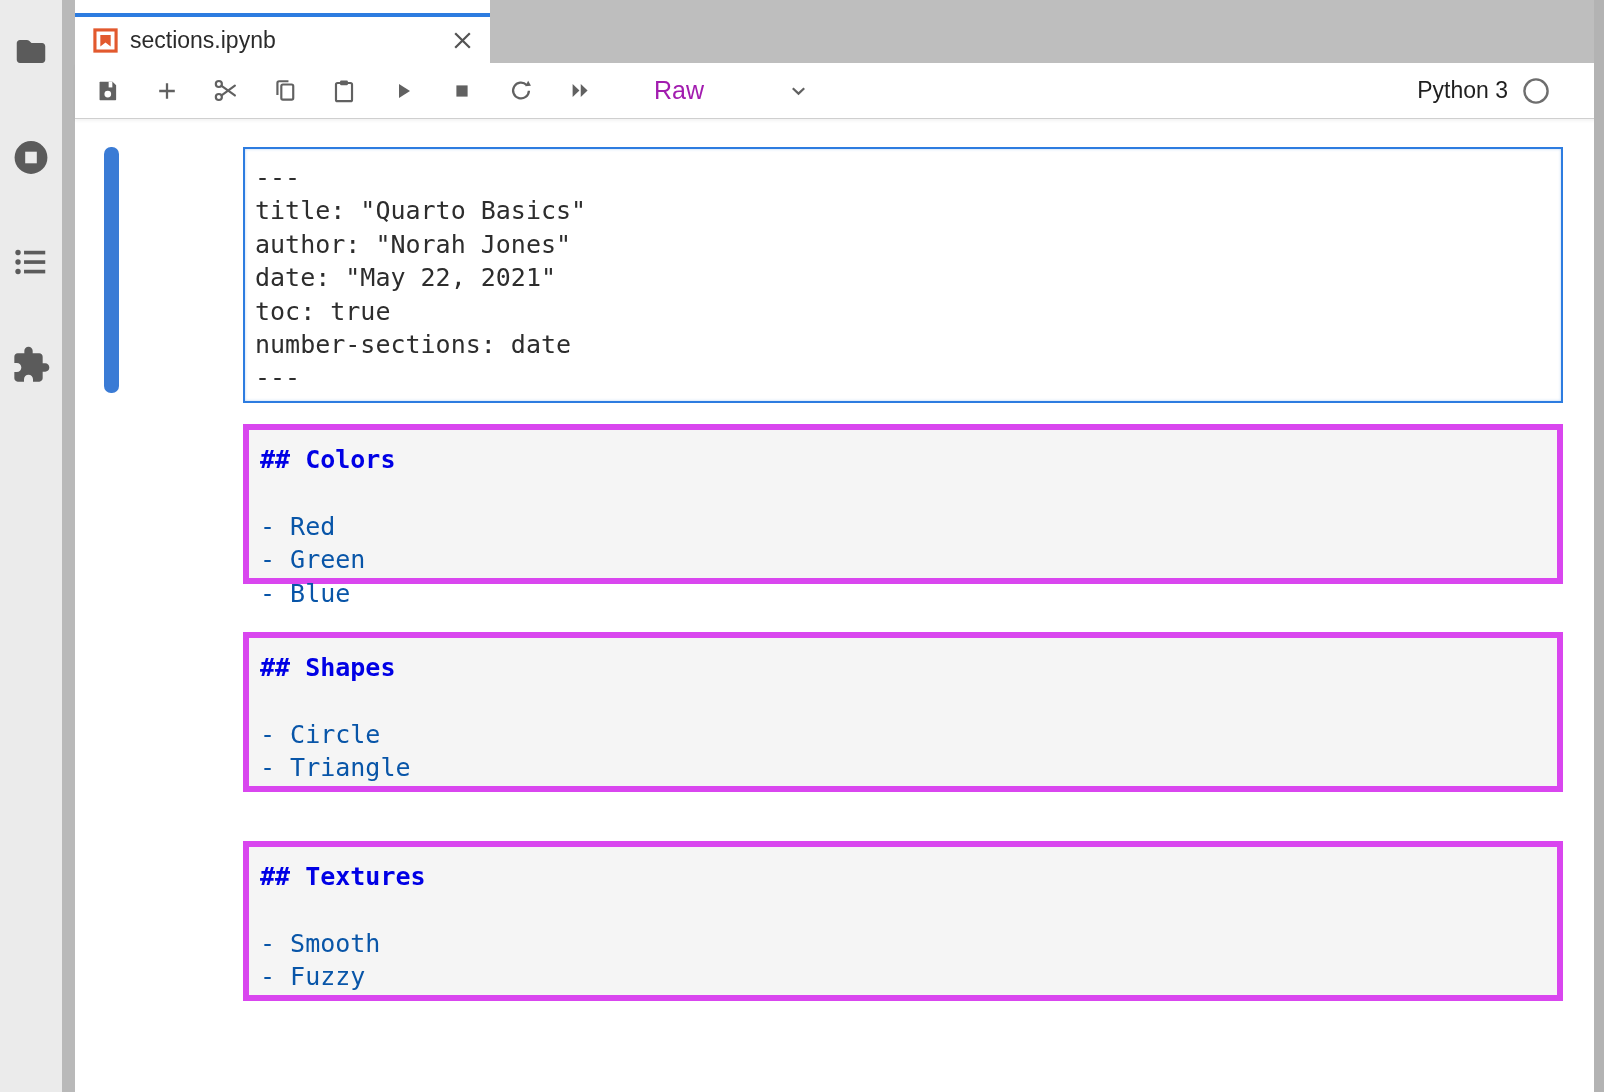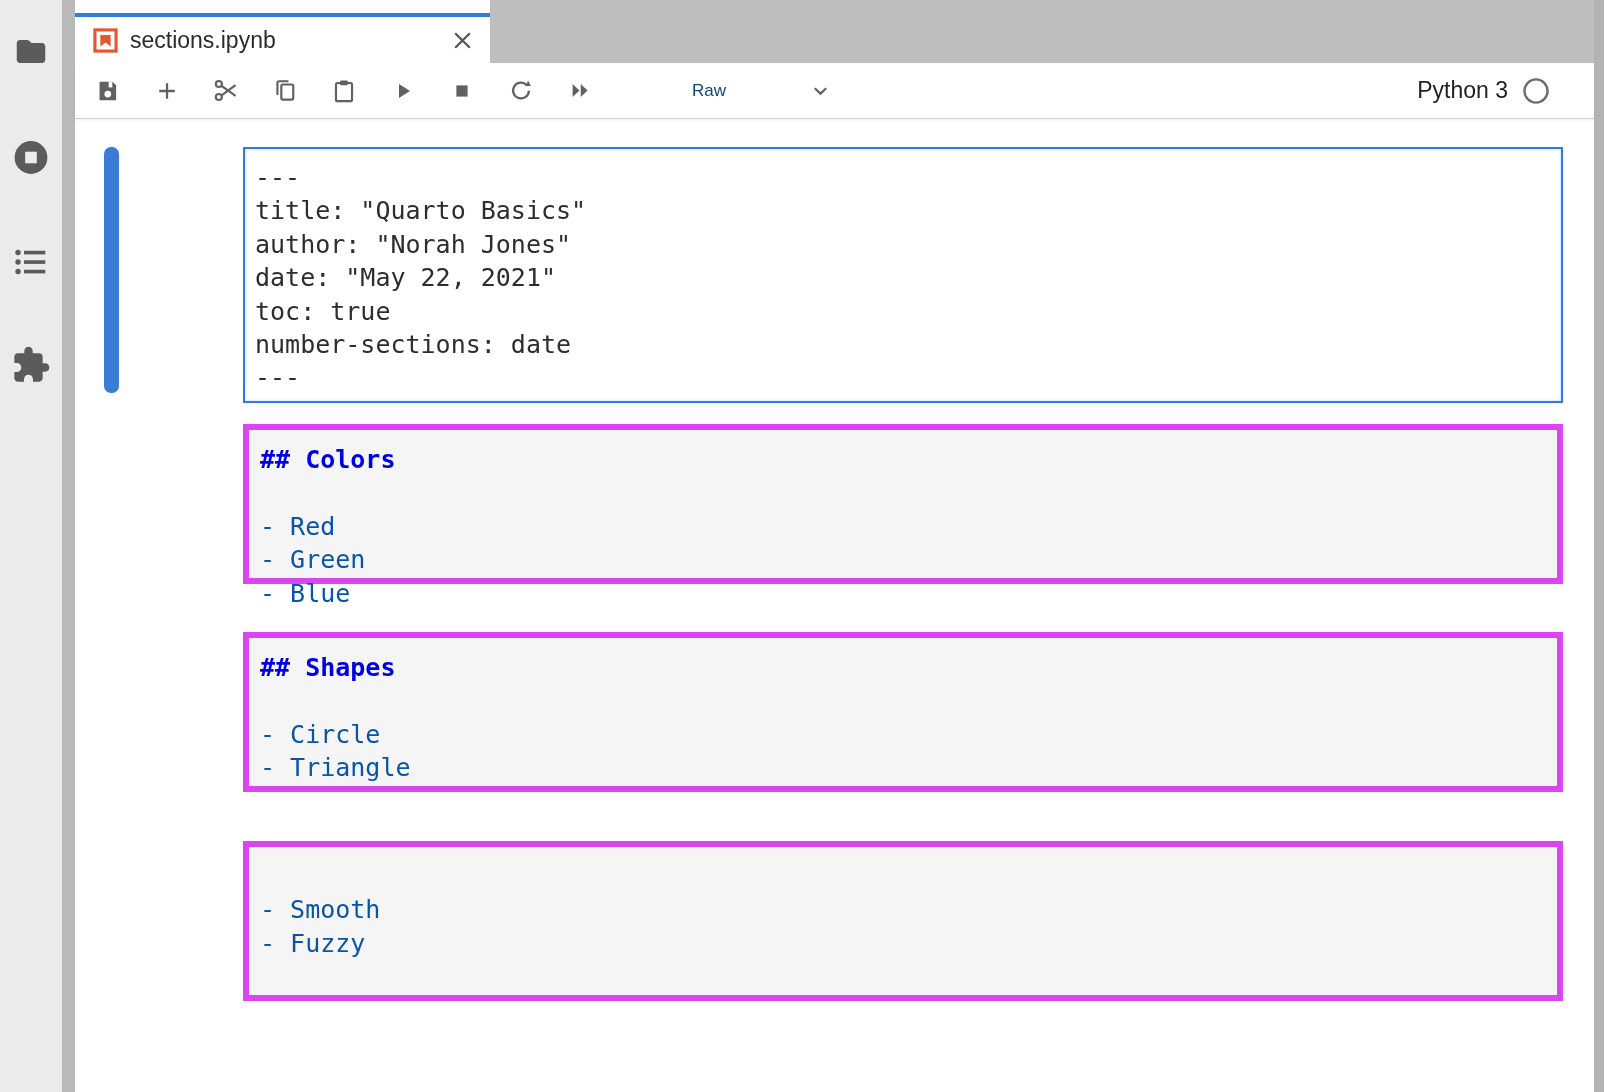"Raw" .celltype-label { color: #0c4a6e -> #a21caf; font-size: 17px -> 25px; margin-left: 38px -> none }
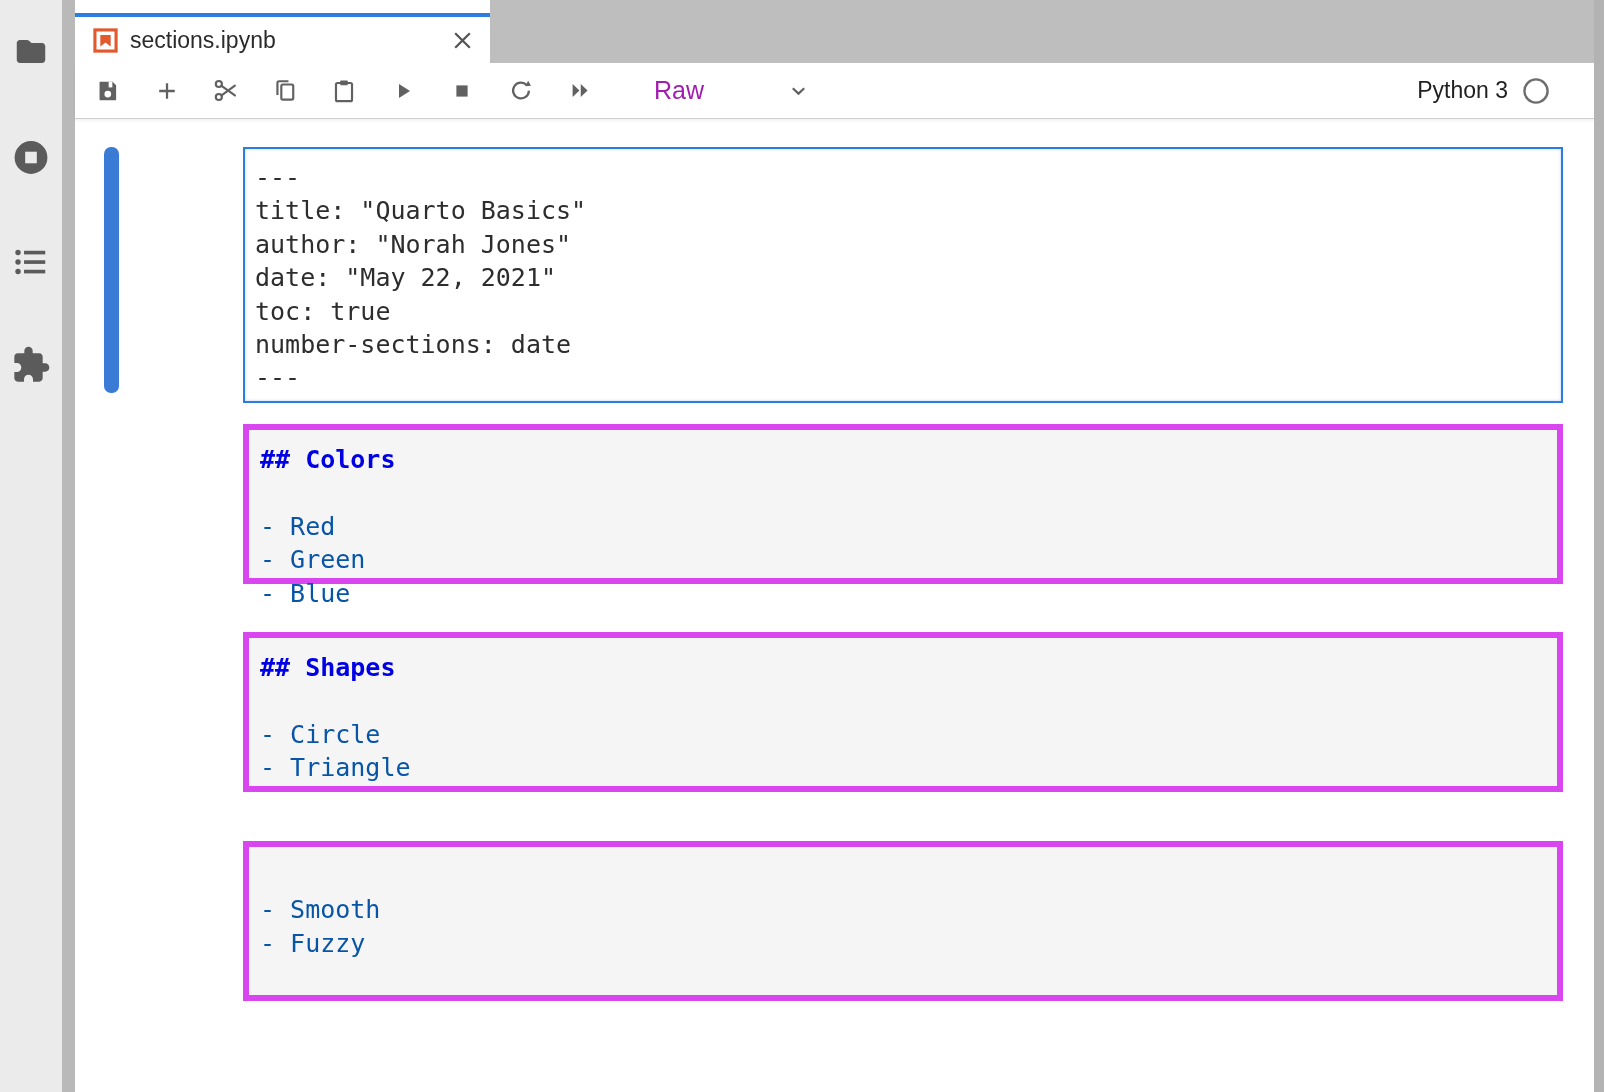"## Textures" div.line { html: none -> <div>## Textures</div> }
